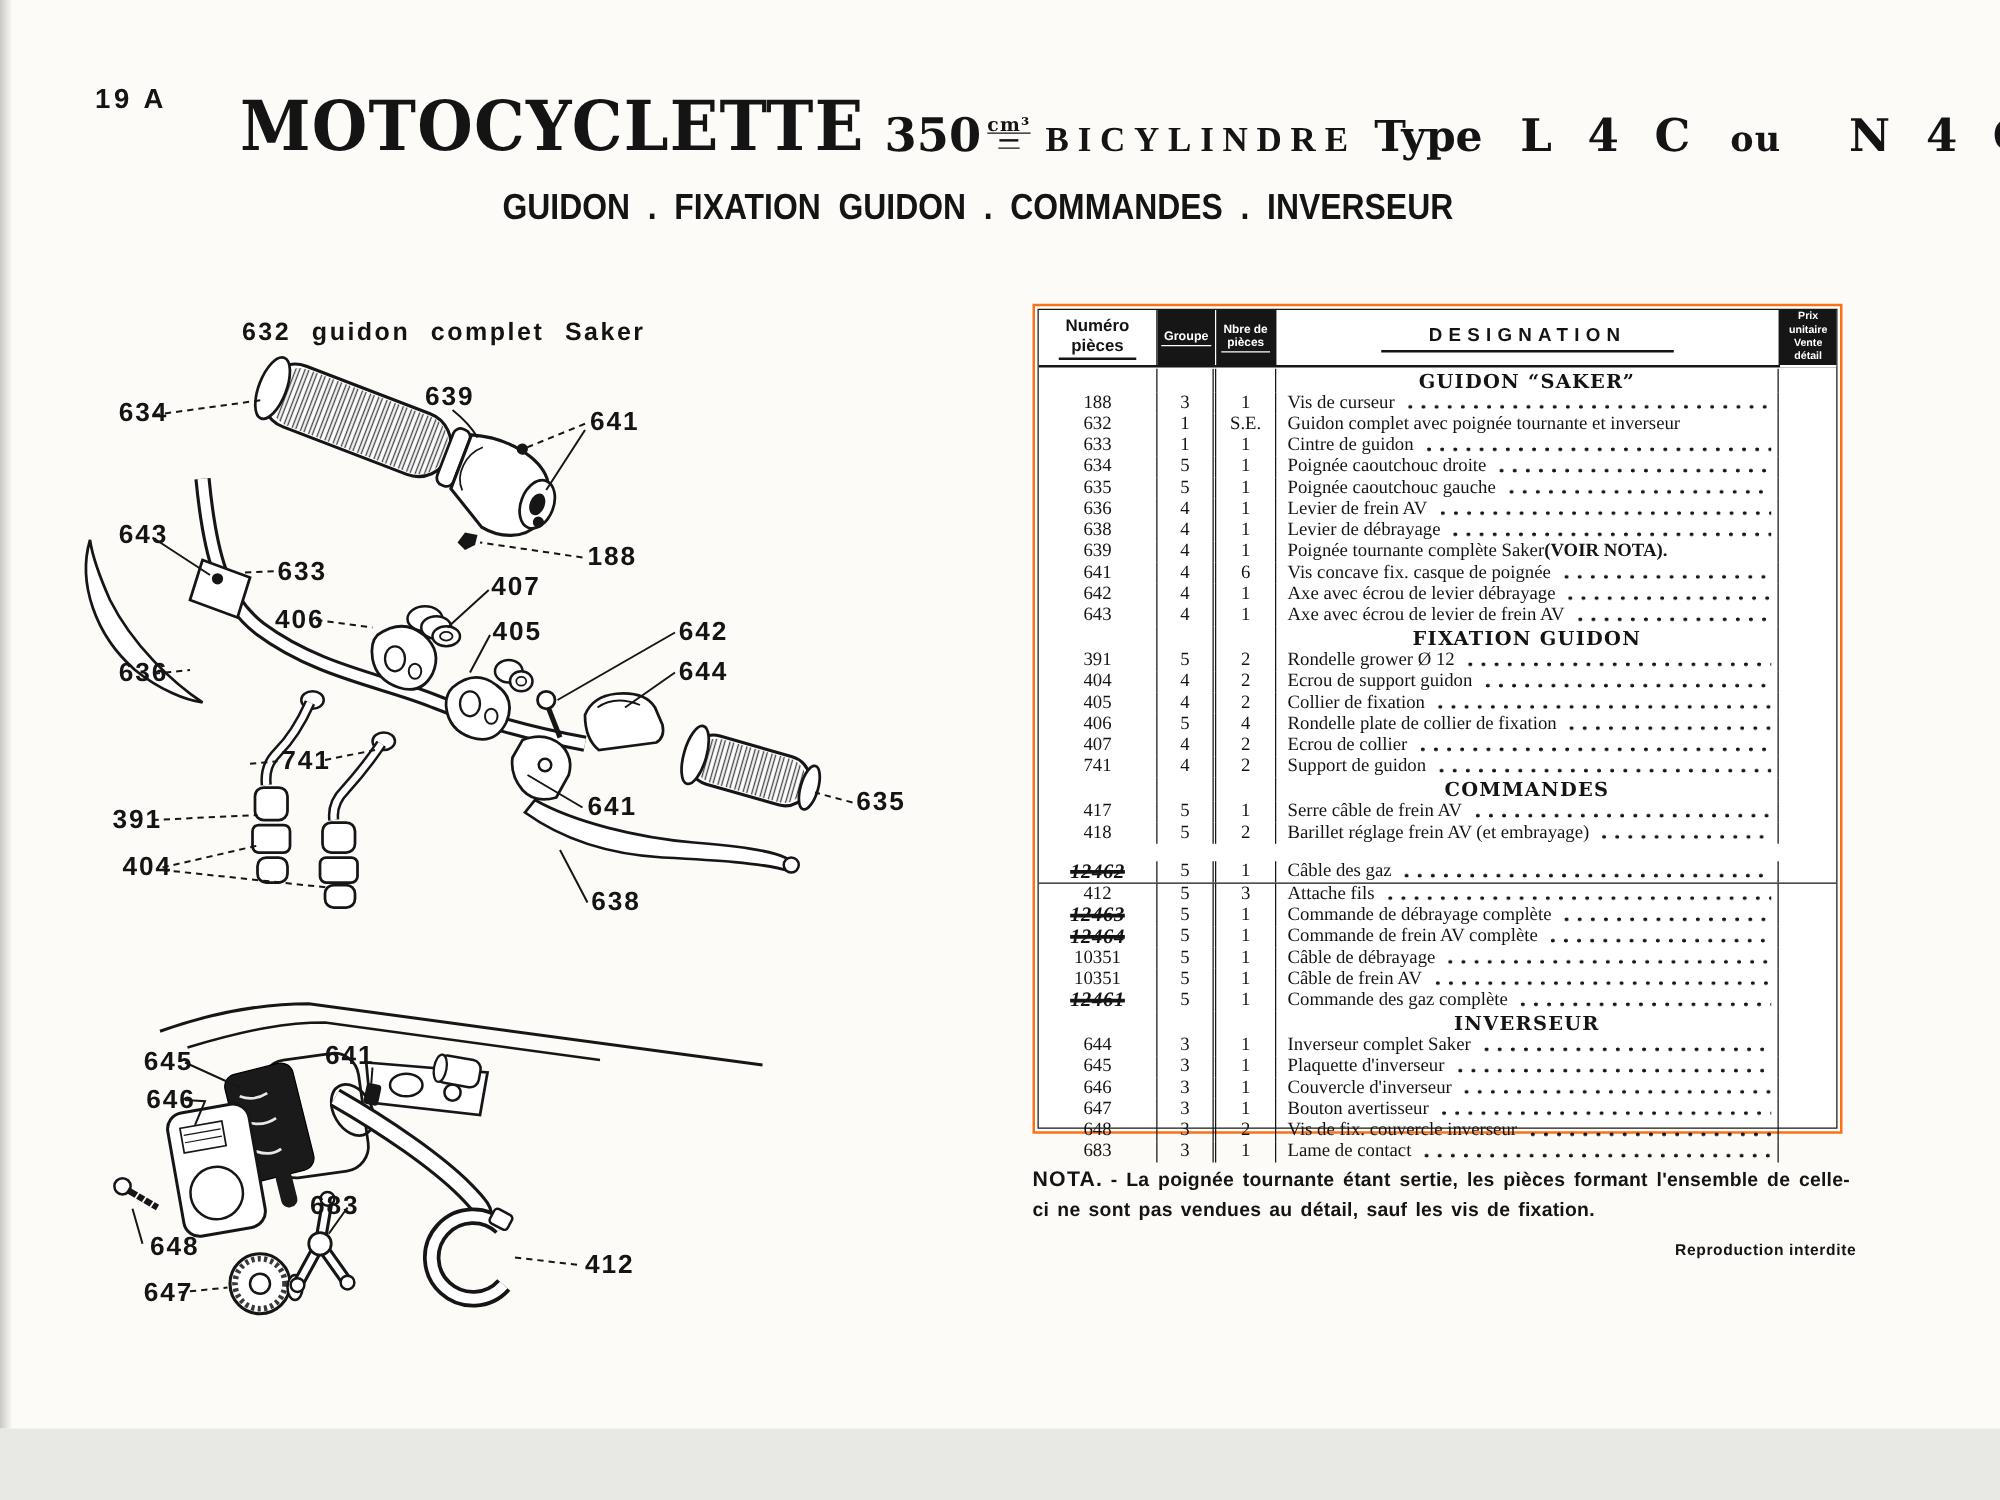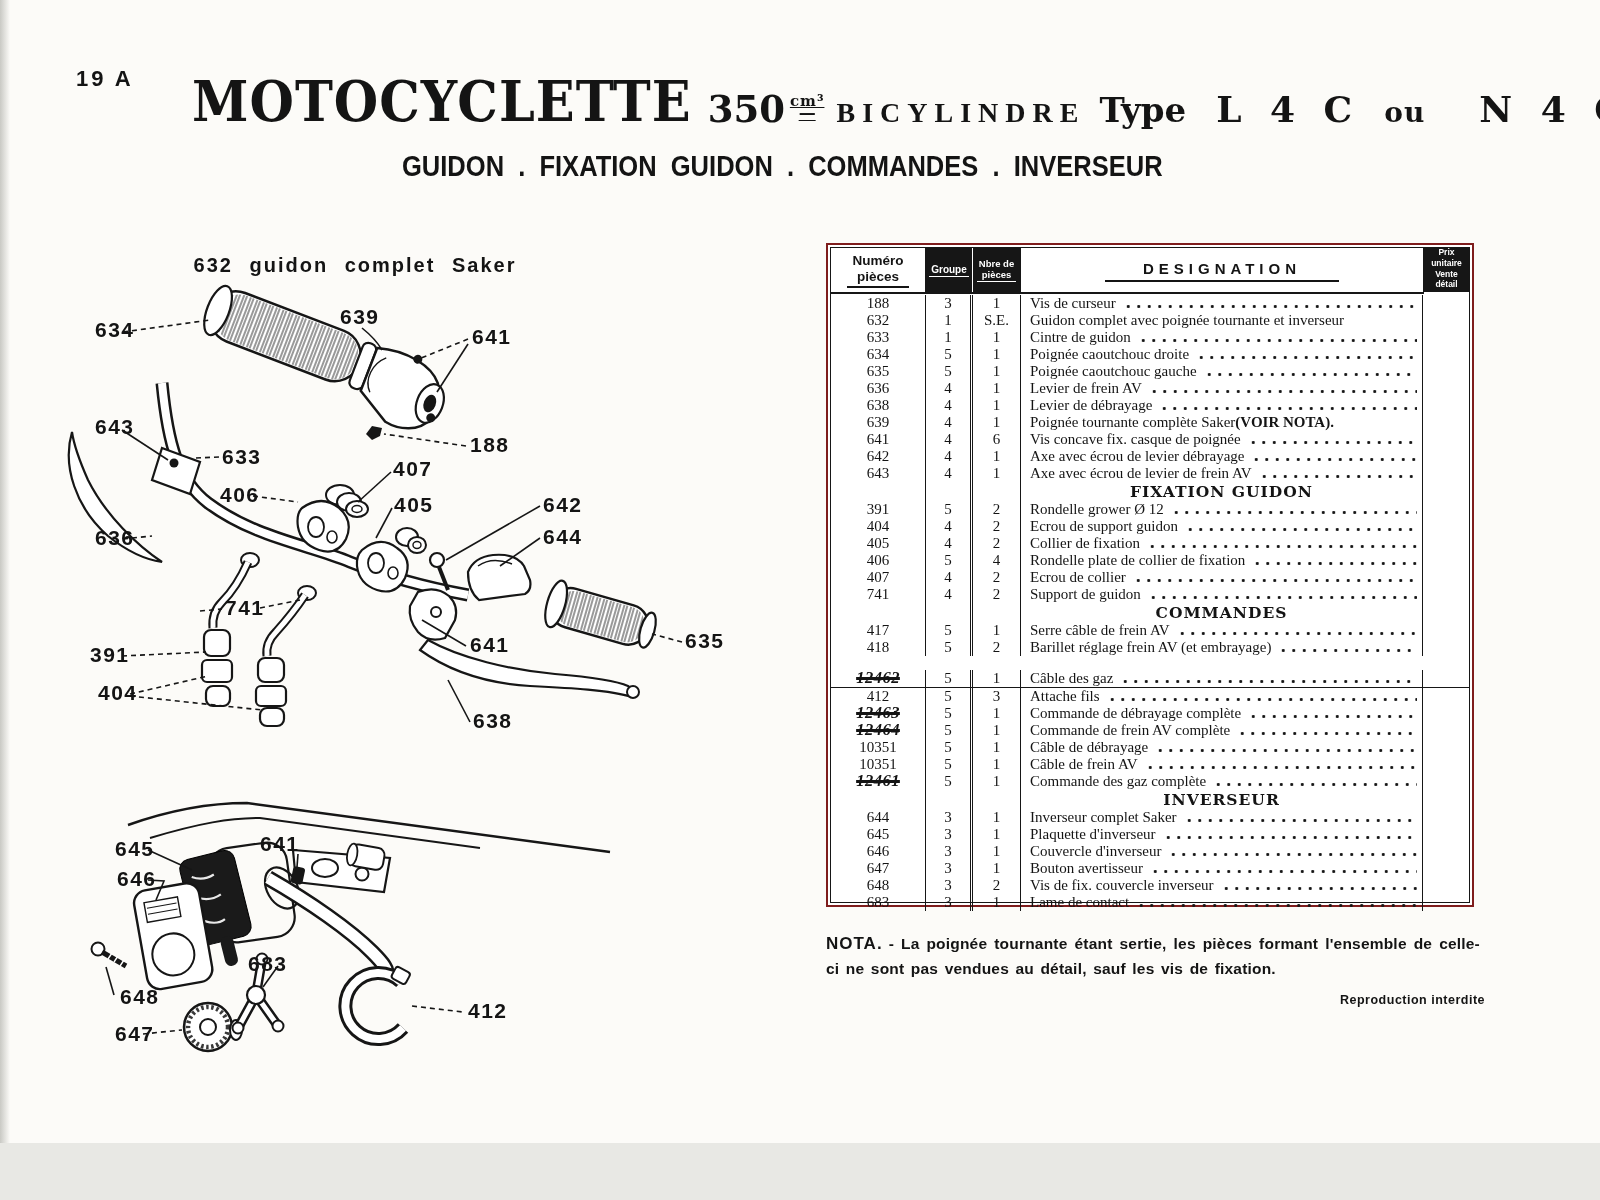"Numéro" .ptable { border: 2px solid #7f1d1d -> 2px solid #f97316 }
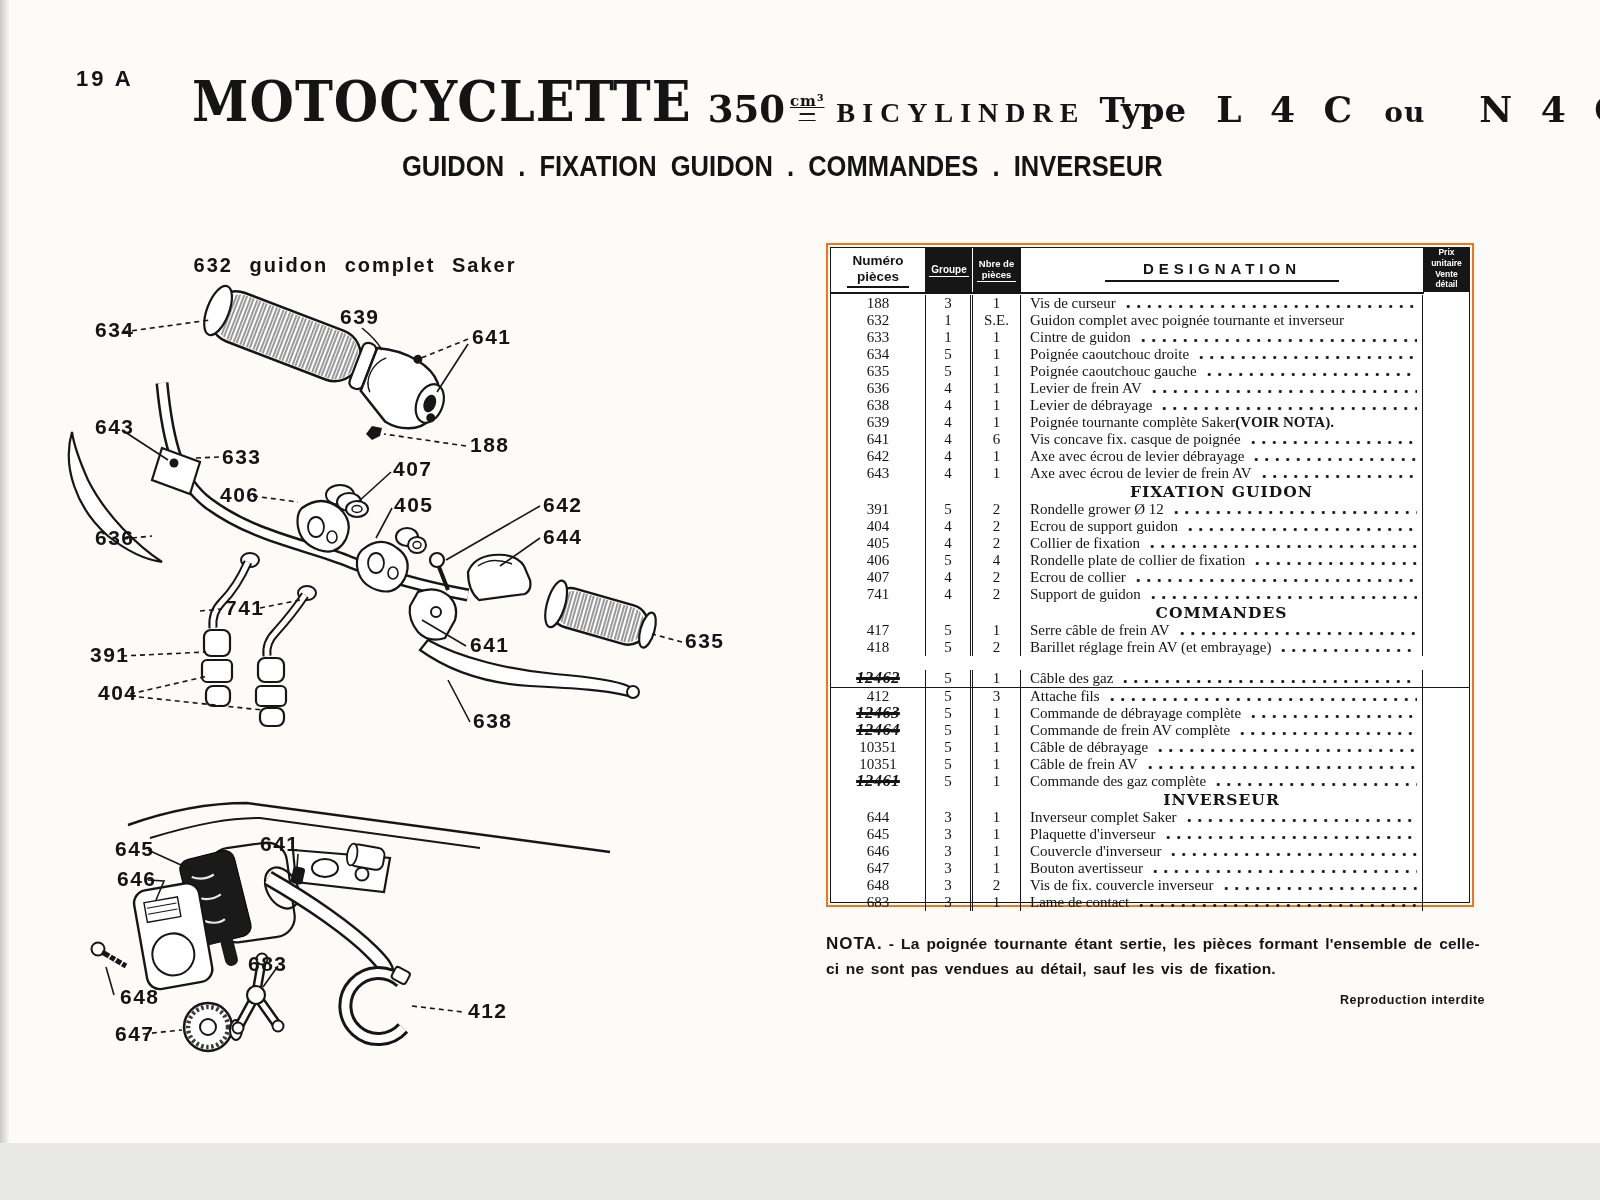"GUIDON “SAKER”" div.tr { html: none -> <div> <div></div> <div></div> <div></div> <div>GUIDON “SAKER”</div> <div></div> </div> }
